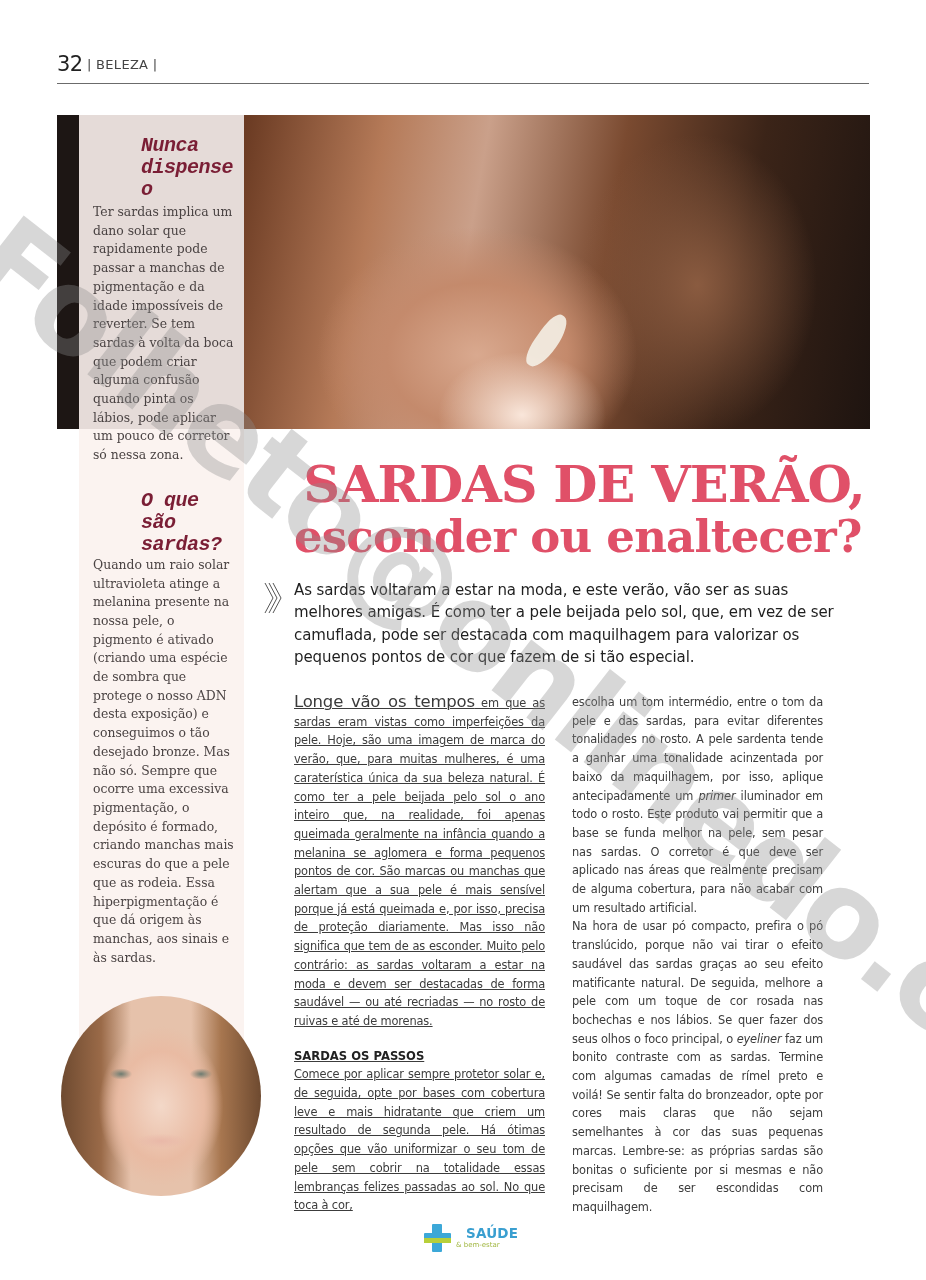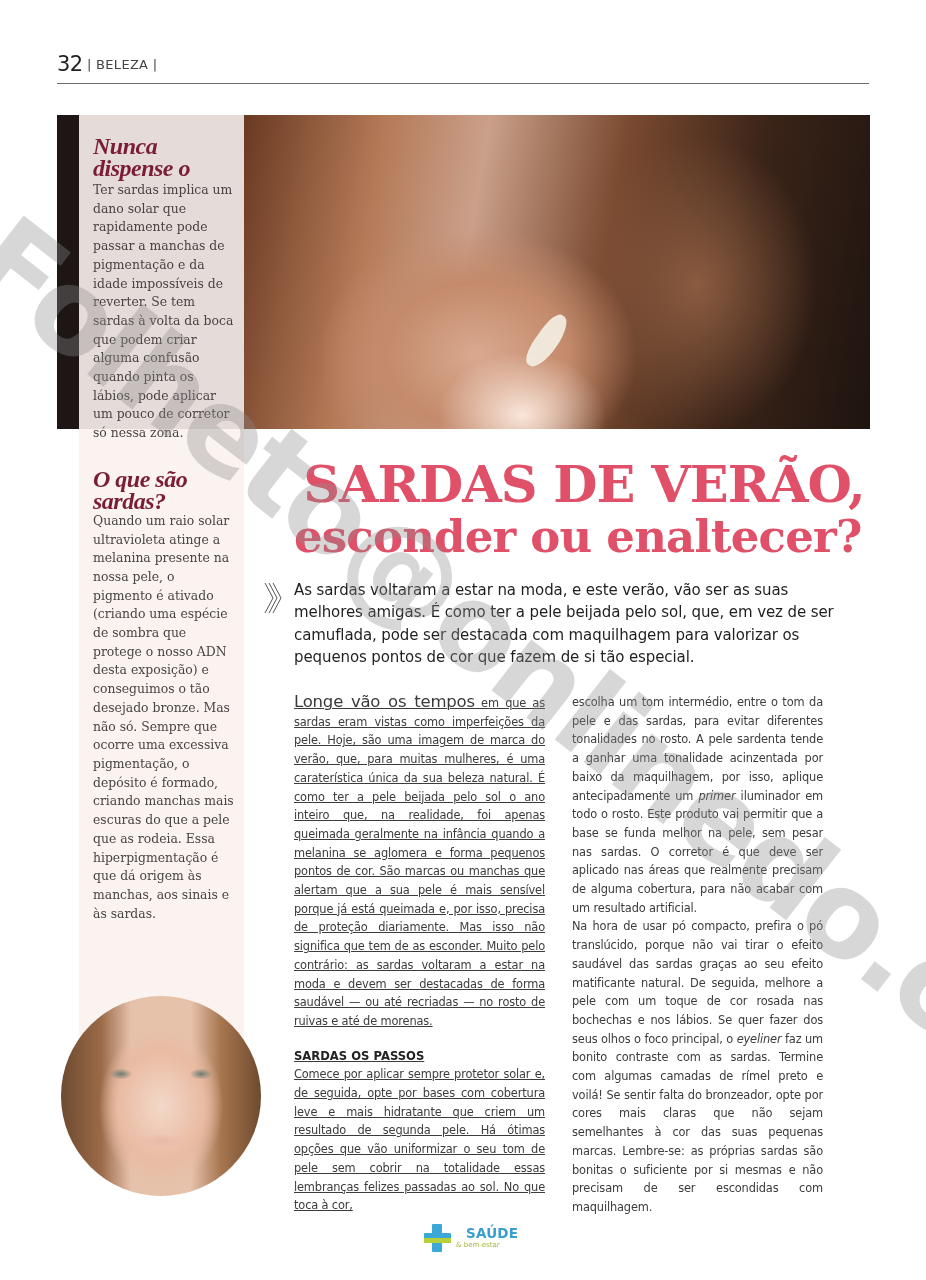"Nunca" .script-h { font-family: Liberation Serif, serif -> Liberation Mono, monospace; font-size: 24px -> 20px; margin-left: none -> 48px }
